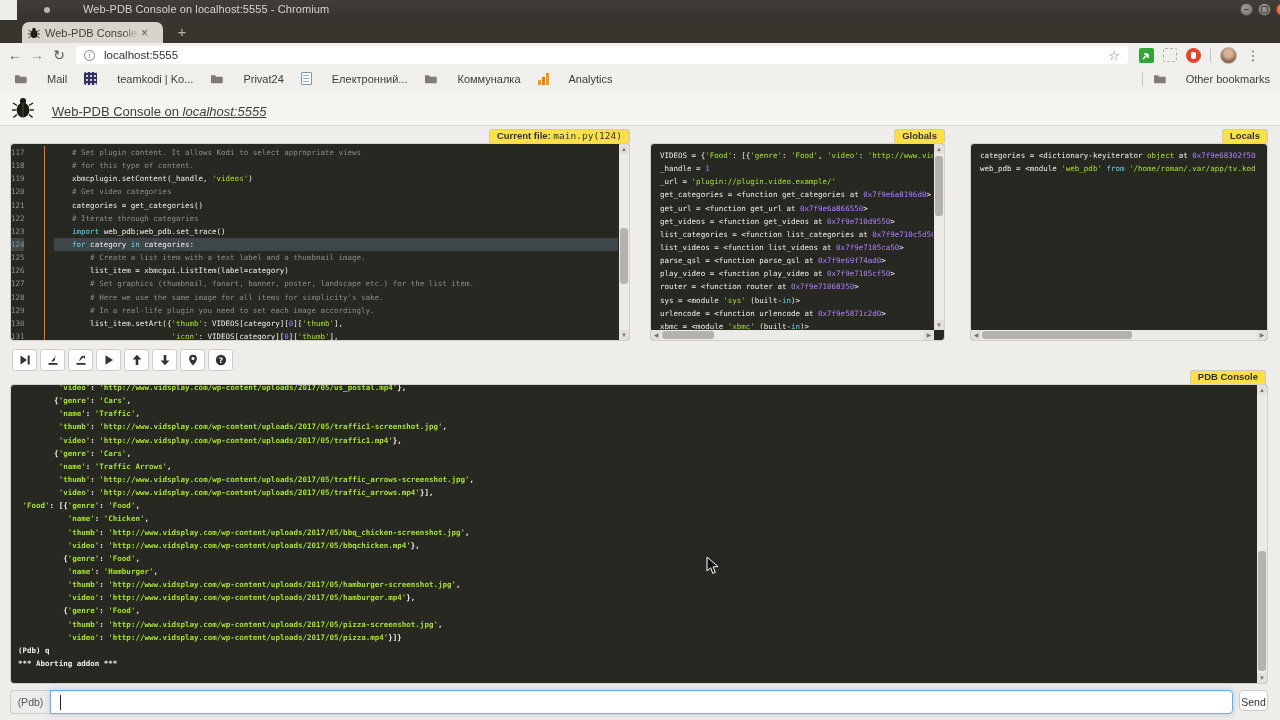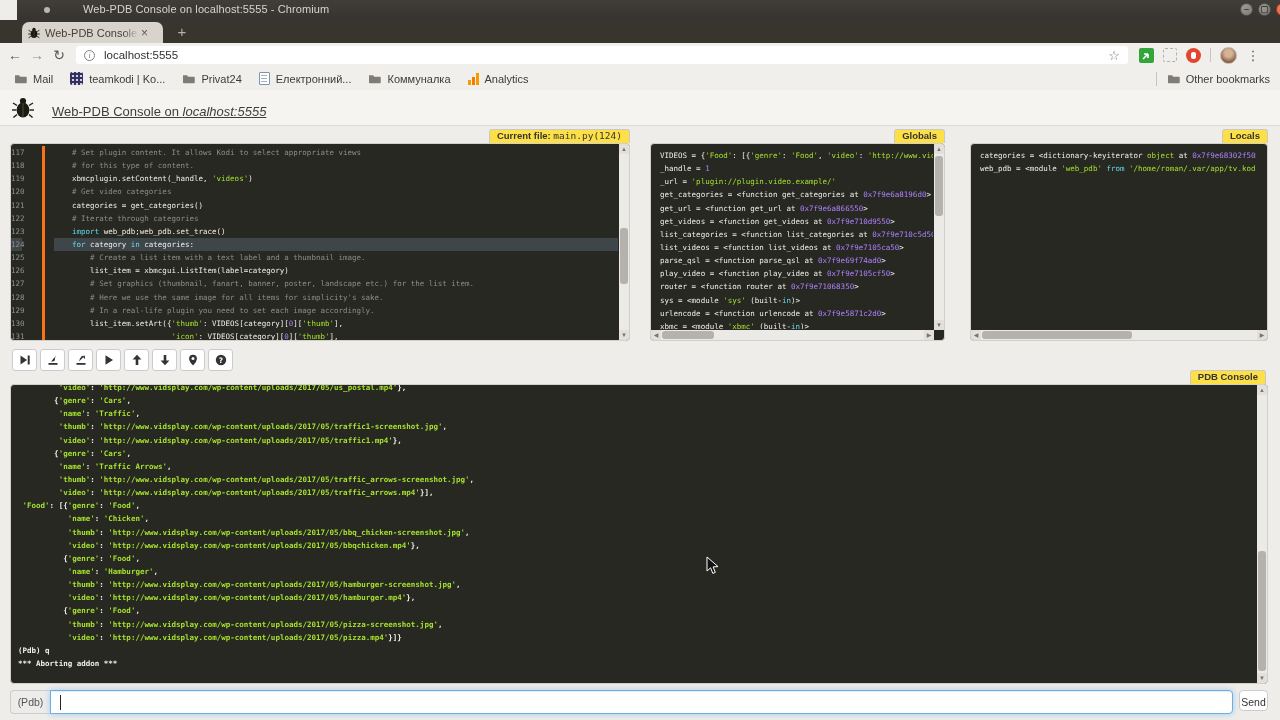"Mail" .bm { gap: 6px -> 20px }
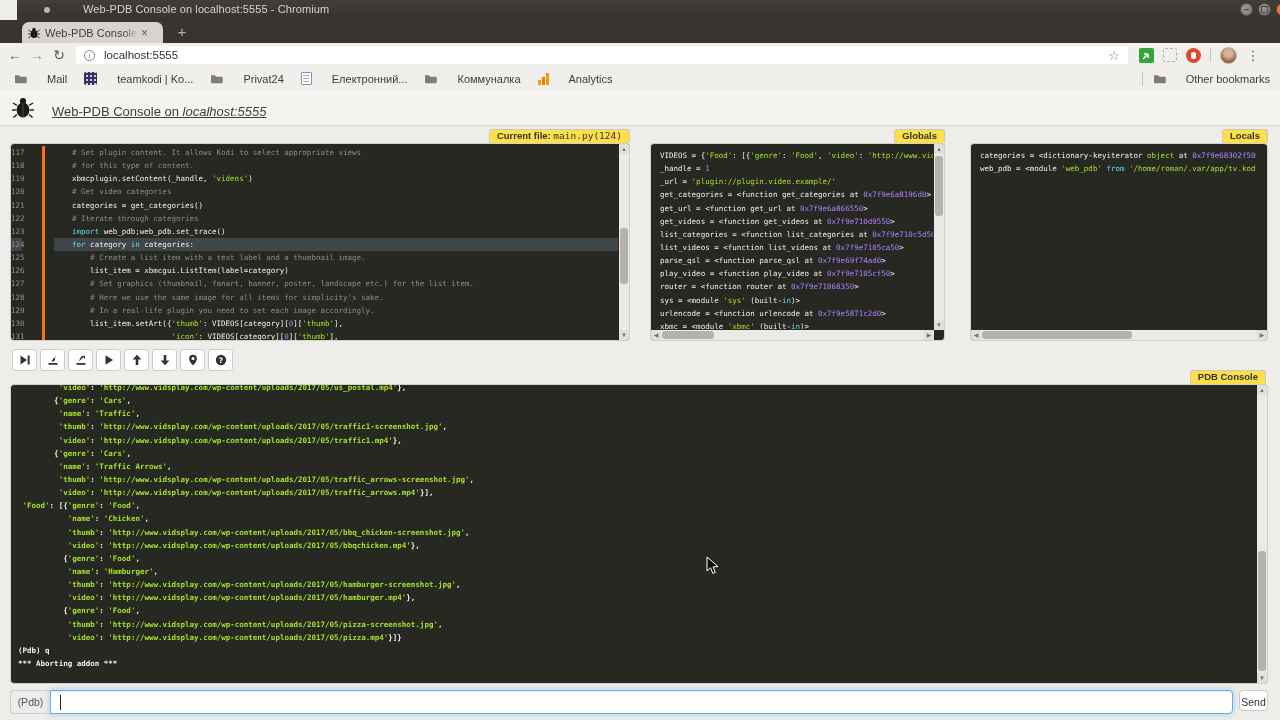"117" .gutter { border-right: 3px solid #f97316 -> 1px solid #f97316 }
